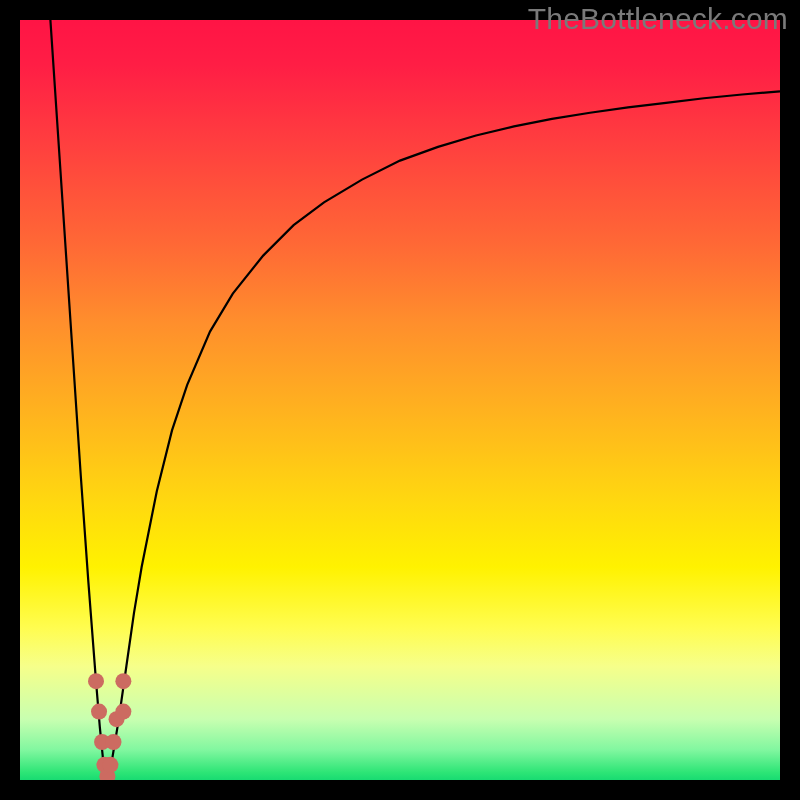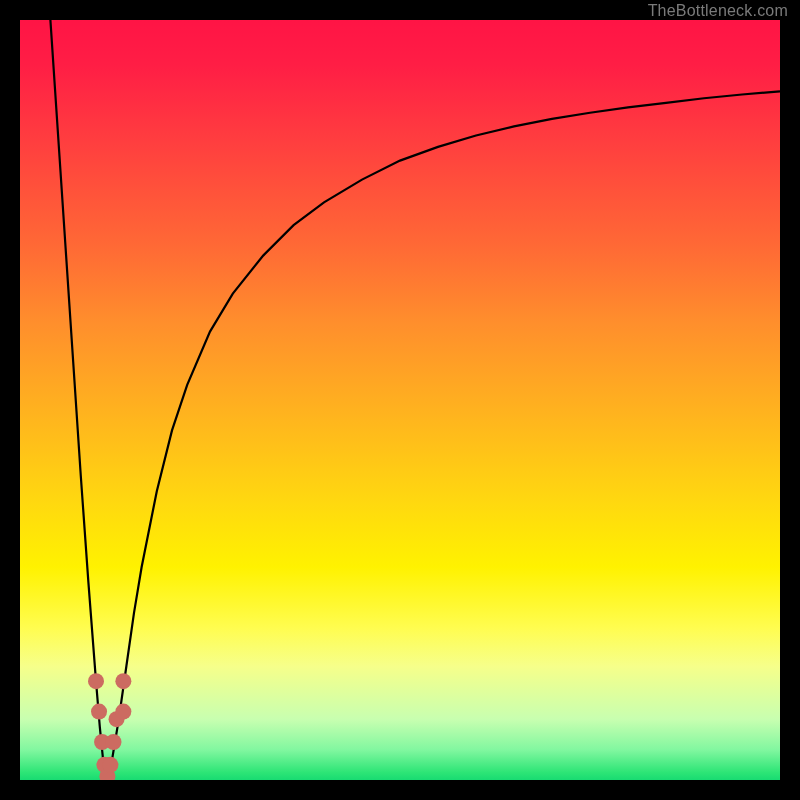"TheBottleneck.com" .watermark { font-size: 16px -> 30px }
